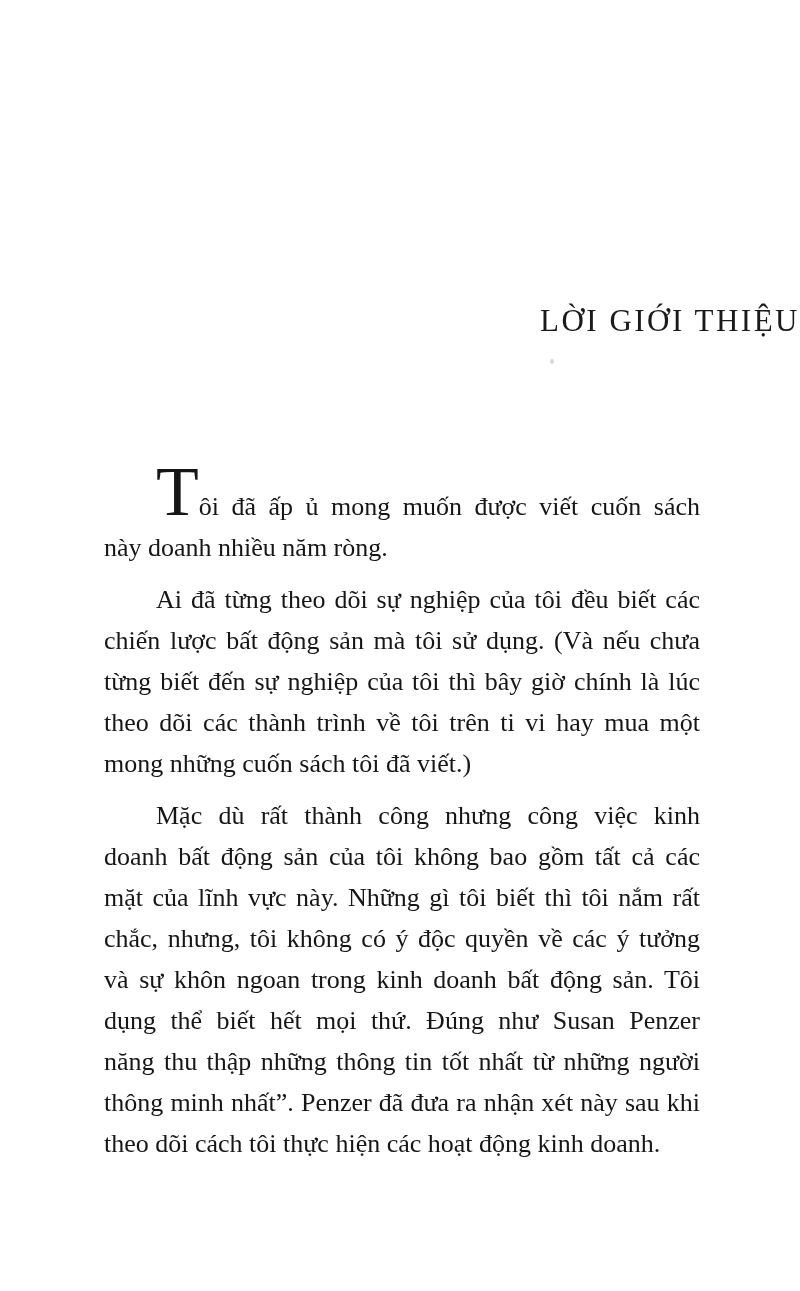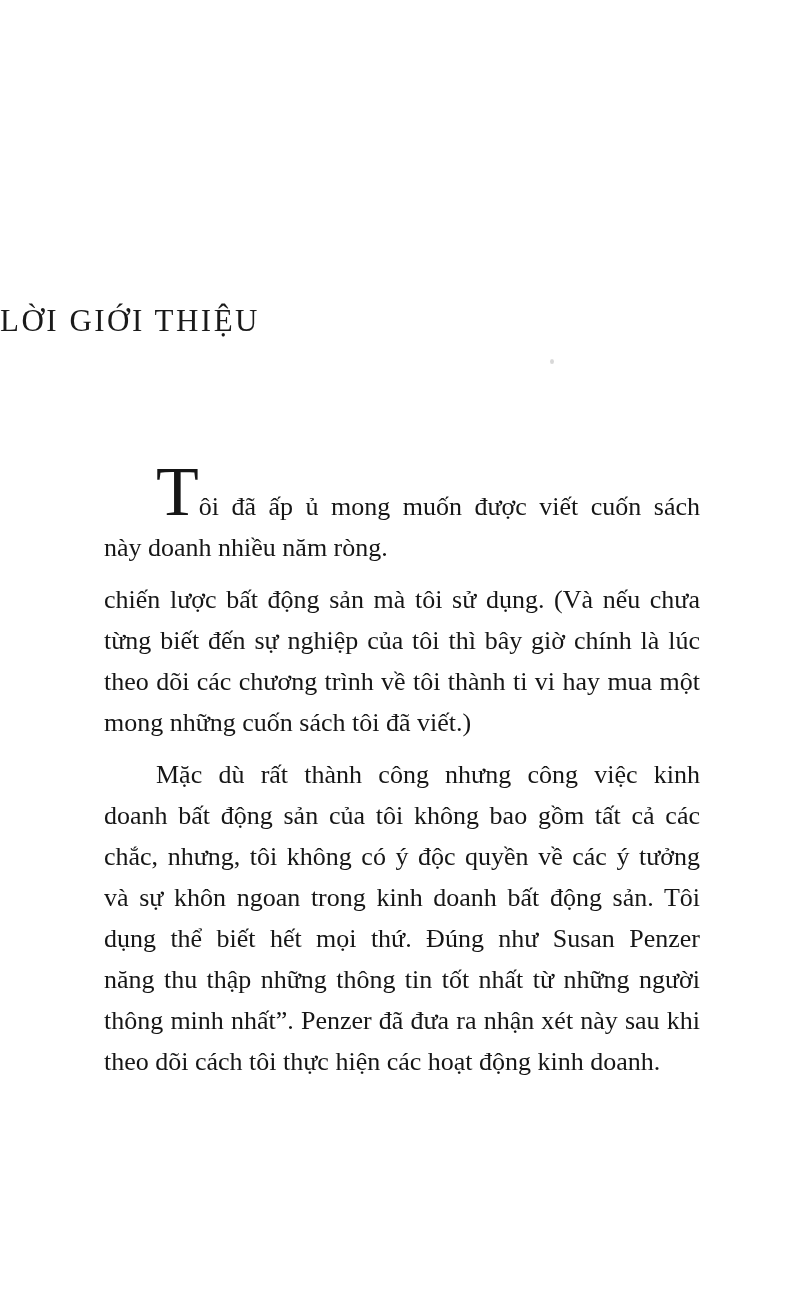"LỜI GIỚI THIỆU" .title { text-align: left -> right }
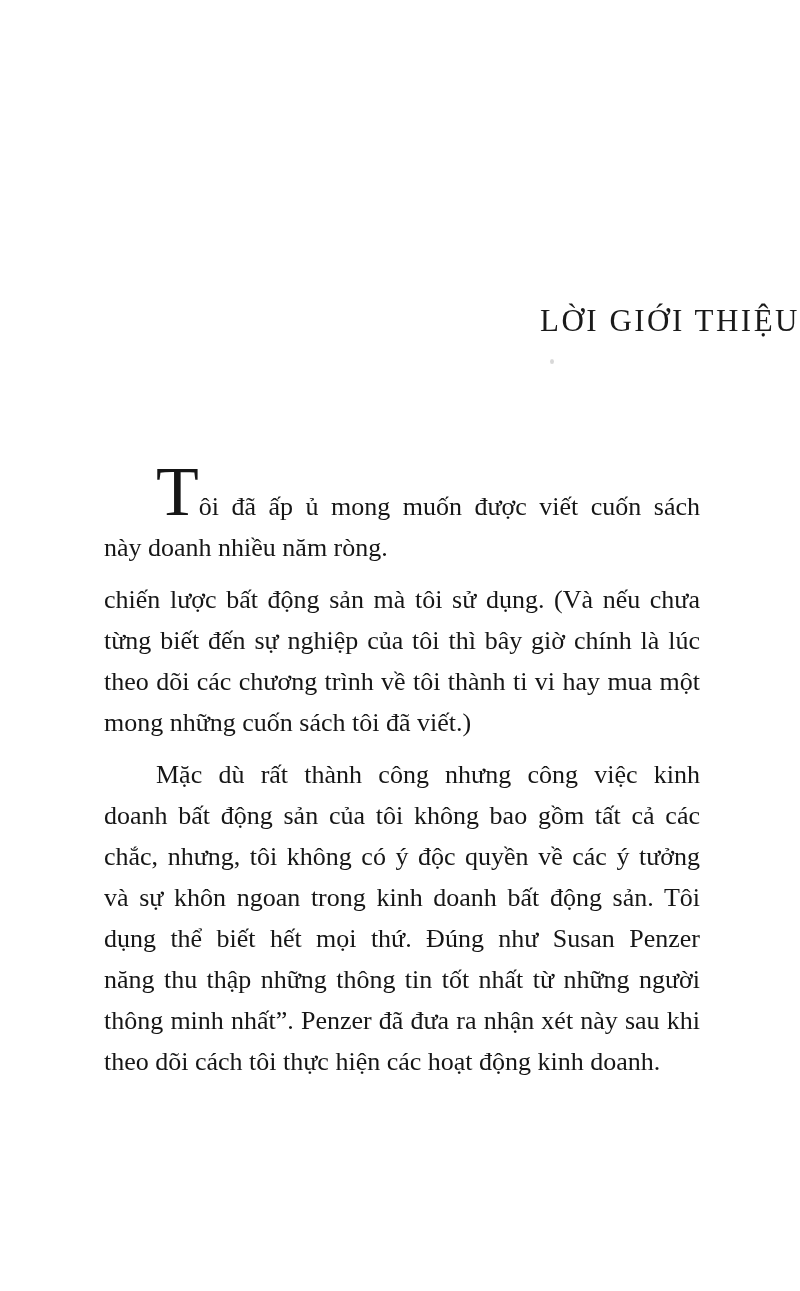"Ai đã từng theo dõi" div.line { html: none -> <div>Ai đã từng theo dõi sự nghiệp của tôi đều biết các</div> }
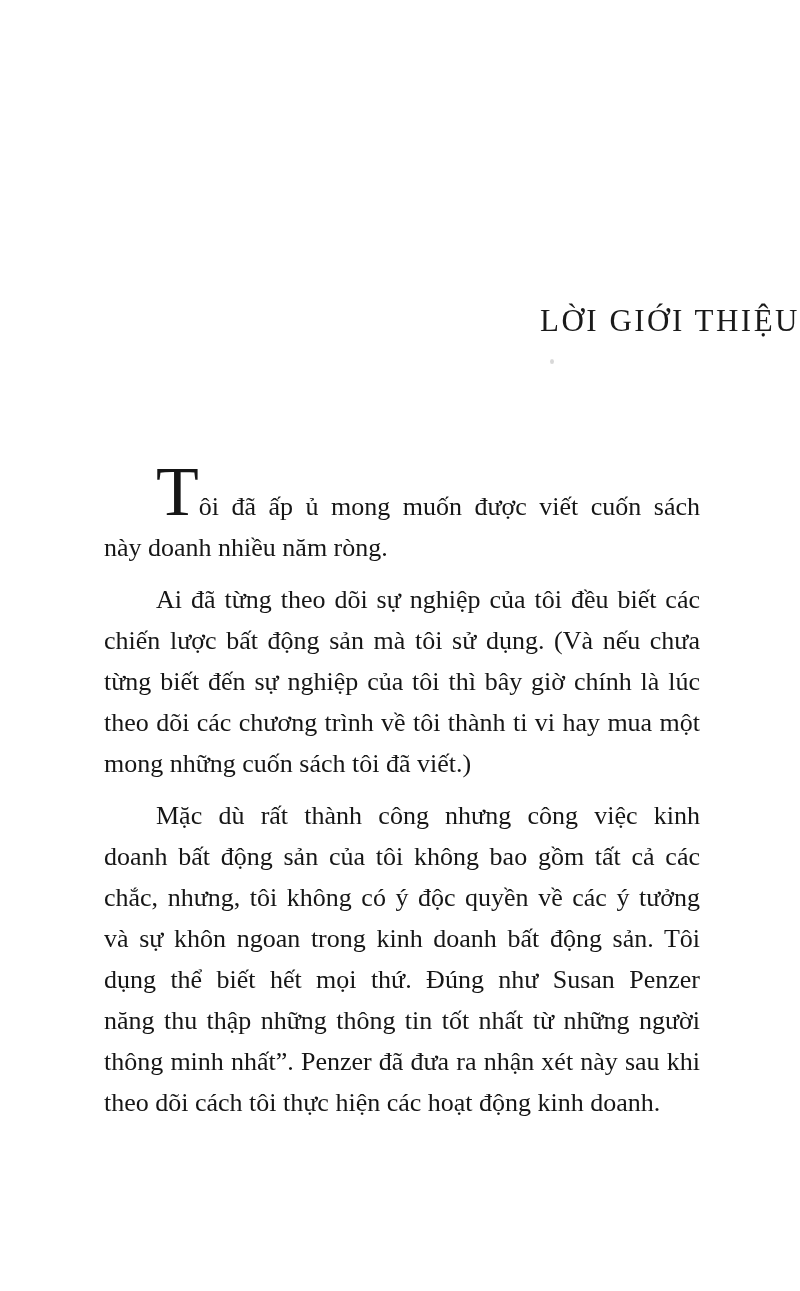"theo dõi các chương trình" div.line { text: chương trình về tôi thành -> thành trình về tôi trên }
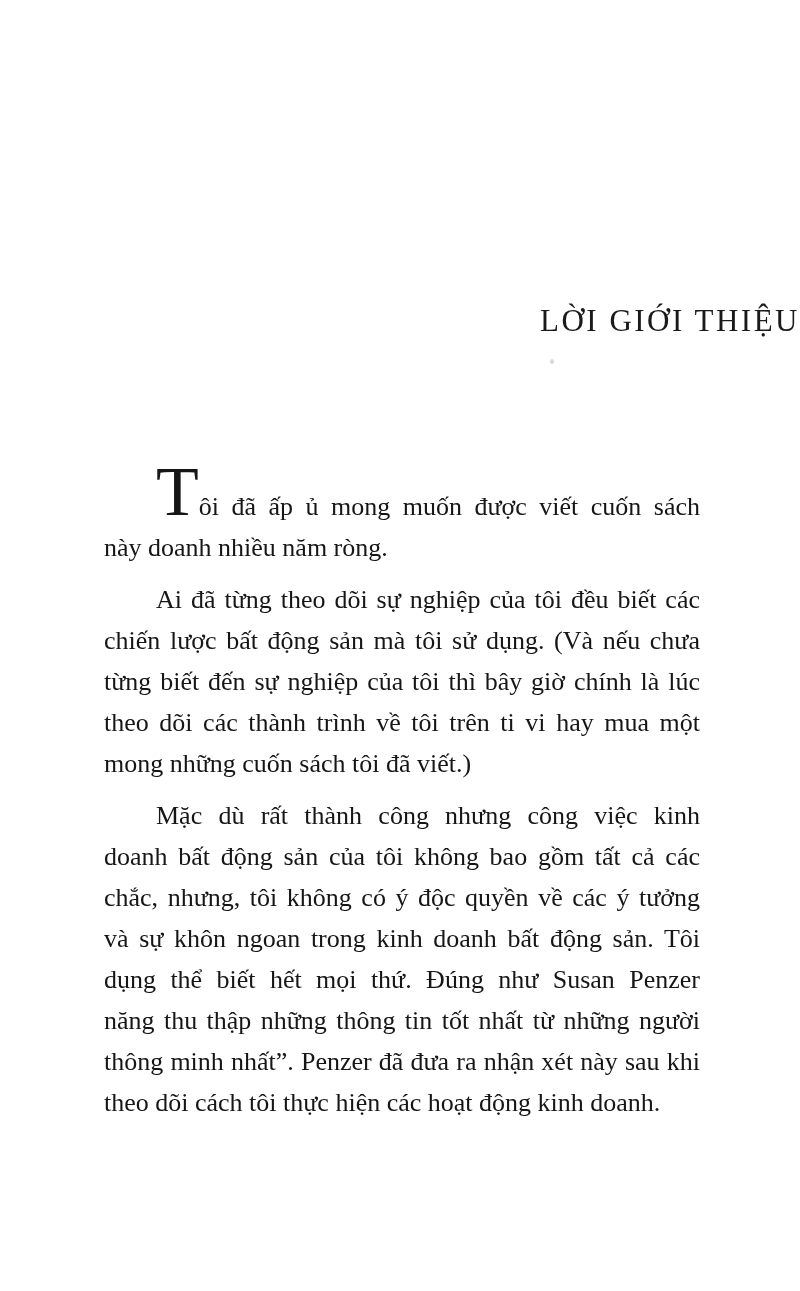"mặt của lĩnh vực này." div.line { html: none -> <div>mặt của lĩnh vực này. Những gì tôi biết thì tôi nắm rất</div> }
